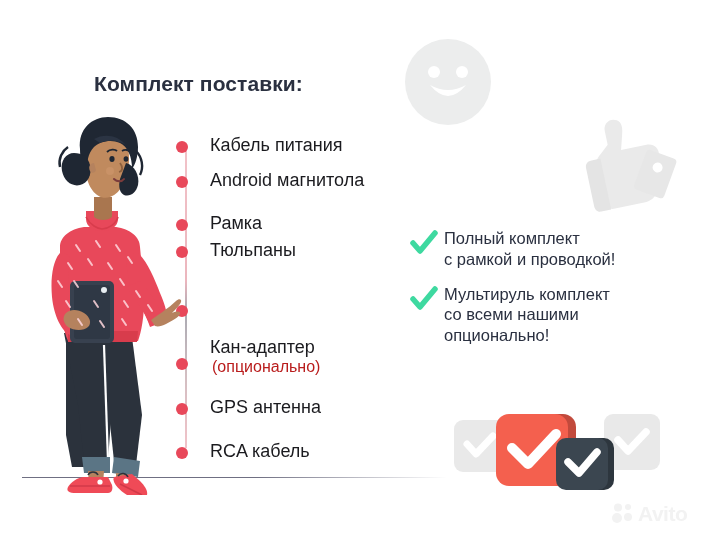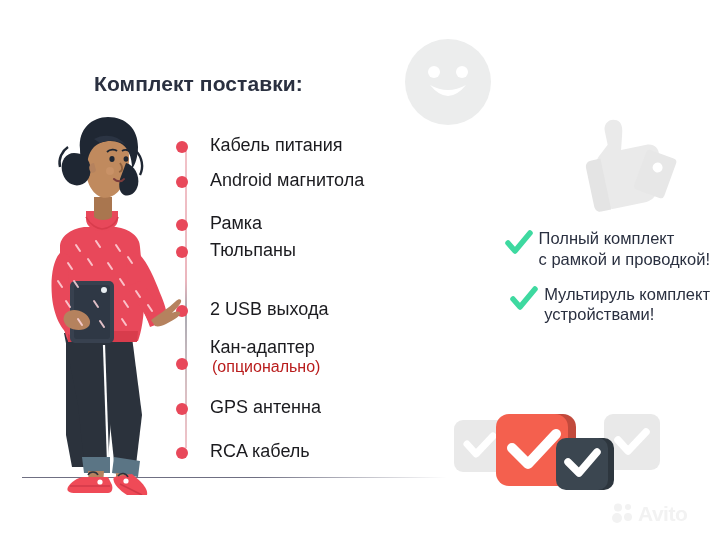"Полный комплект" .benefit { justify-content: flex-end -> none }
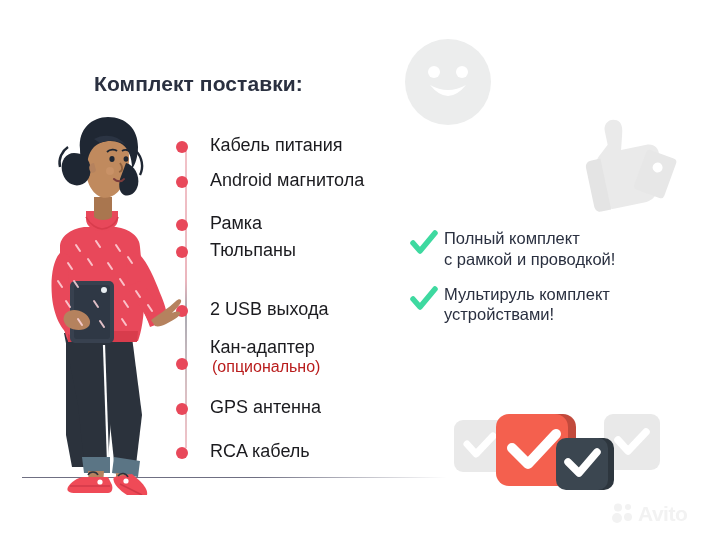"2 USB выхода" span.spec-text { html: <span>2 USB выхода</span> -> none }
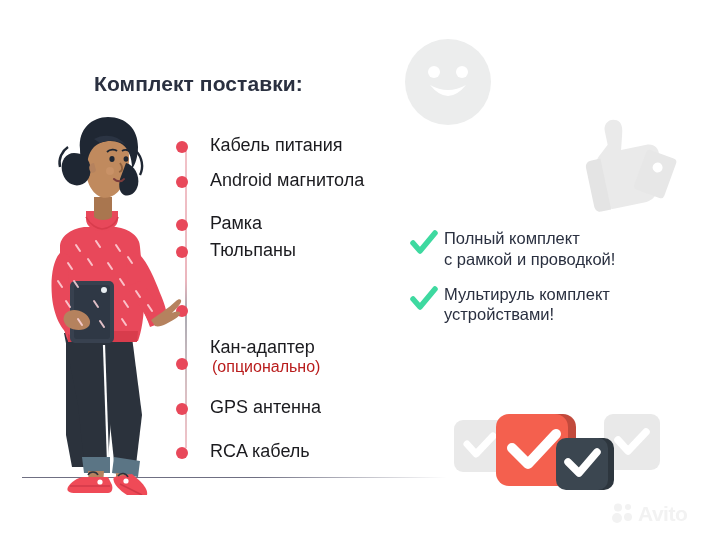"со всеми нашими" div { html: none -> <div>со всеми нашими</div> }
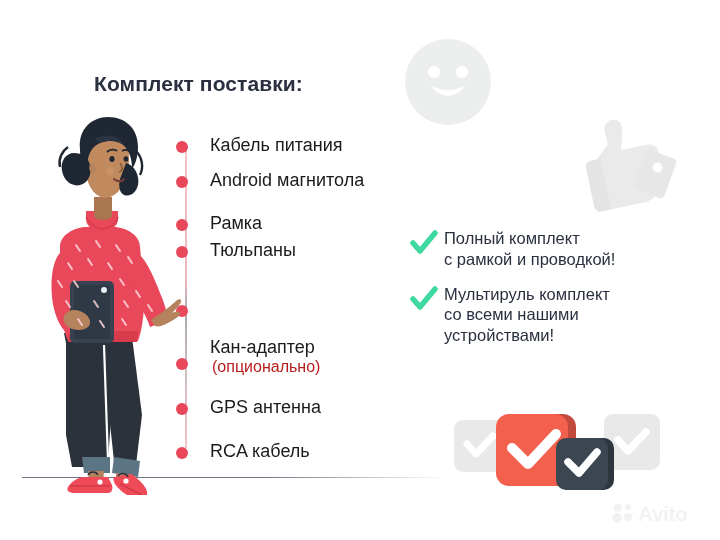"устройствами!" div { text: устройствами -> опционально }
